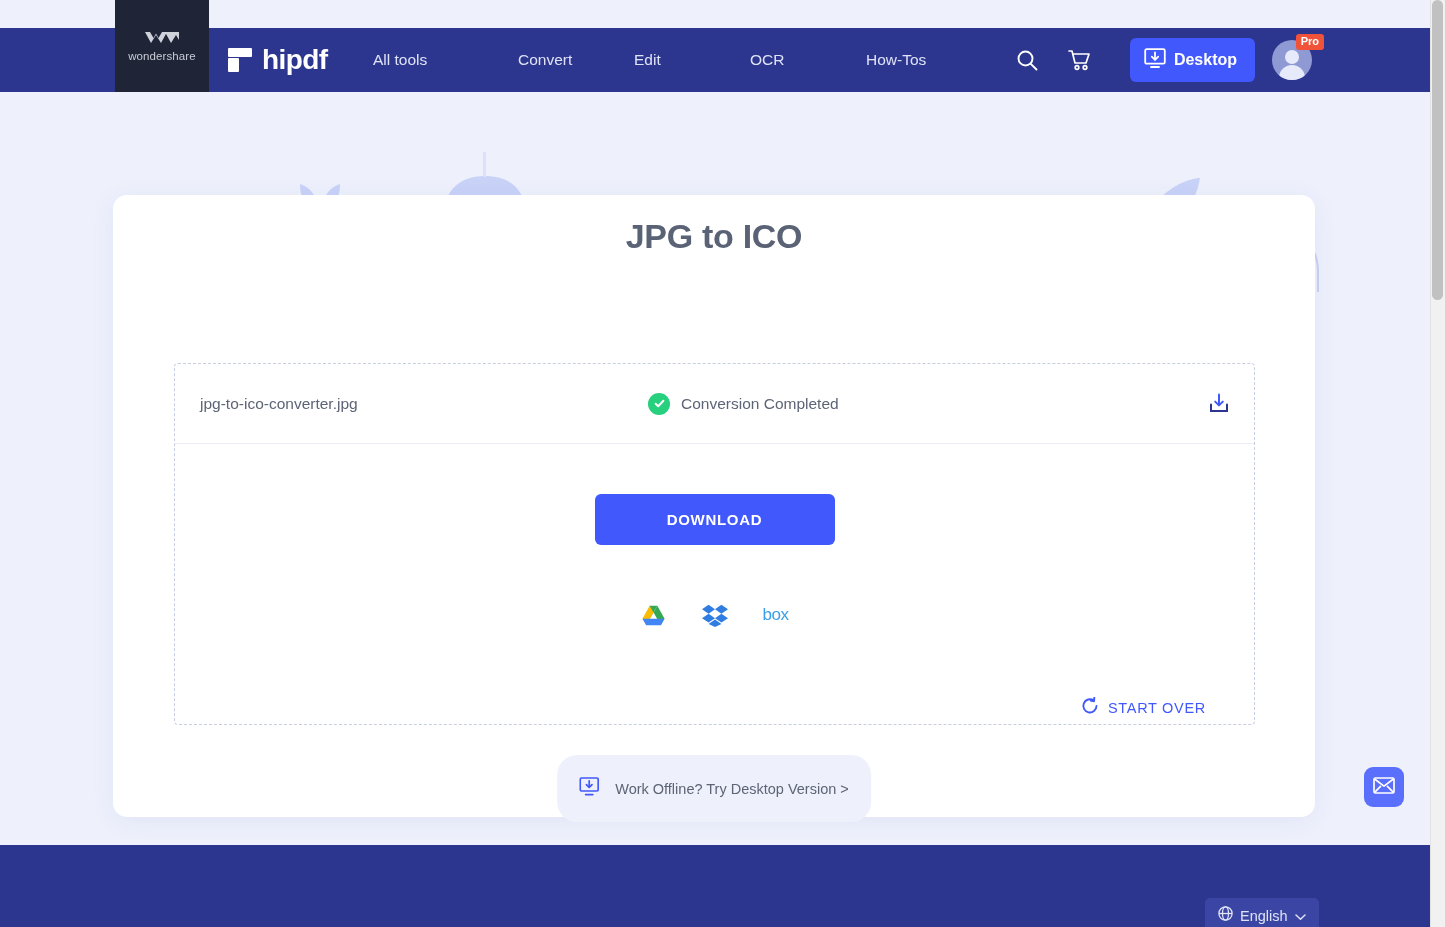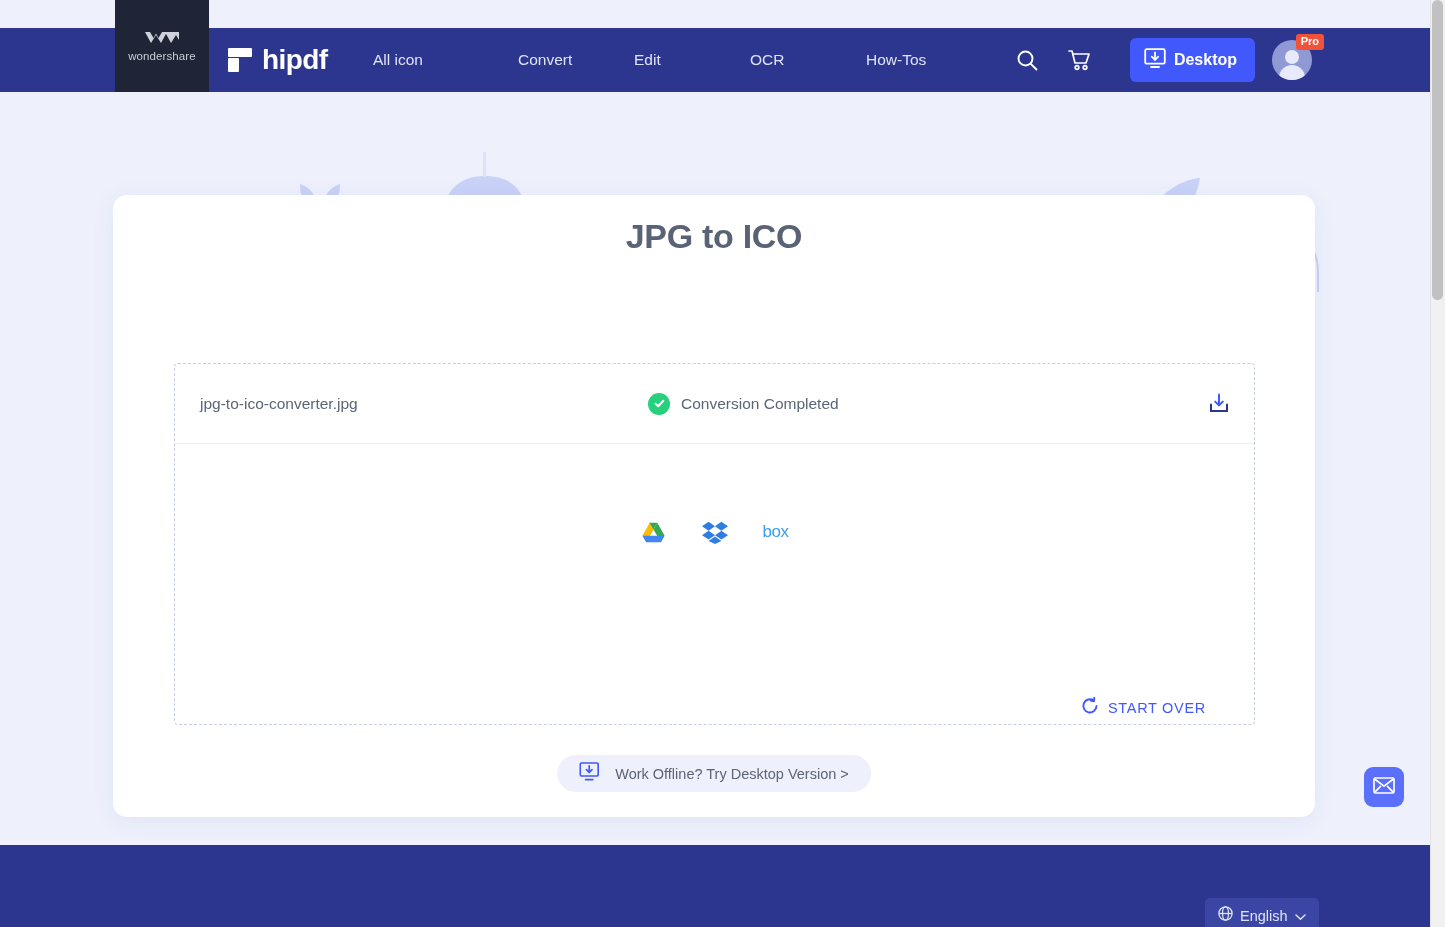"All icon" div.nav-link { text: icon -> tools }
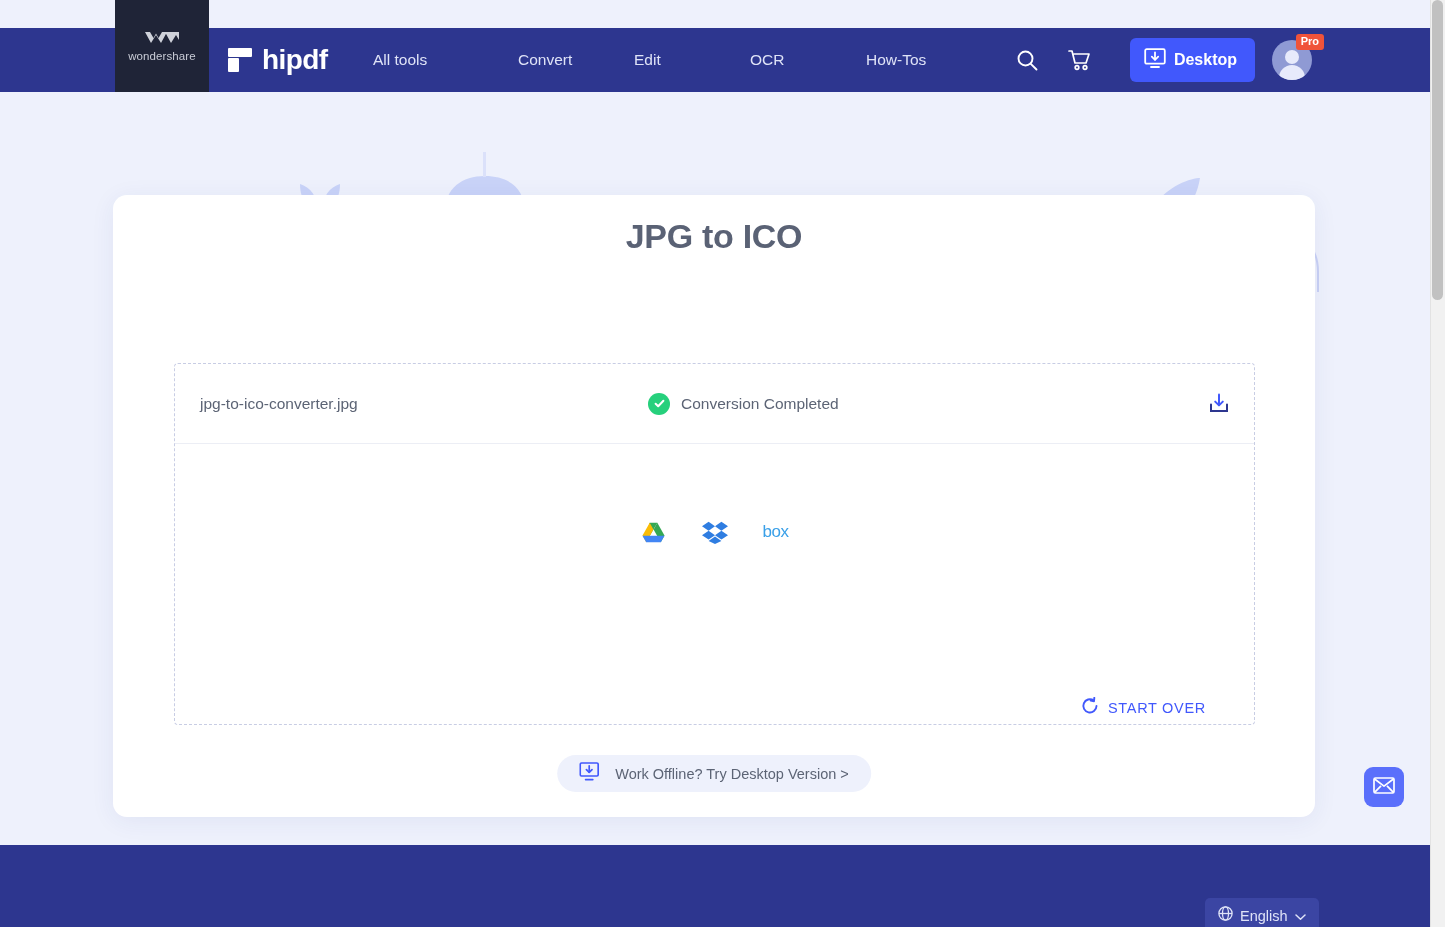"DOWNLOAD" button.download-btn { html: none -> <button>DOWNLOAD</button> }
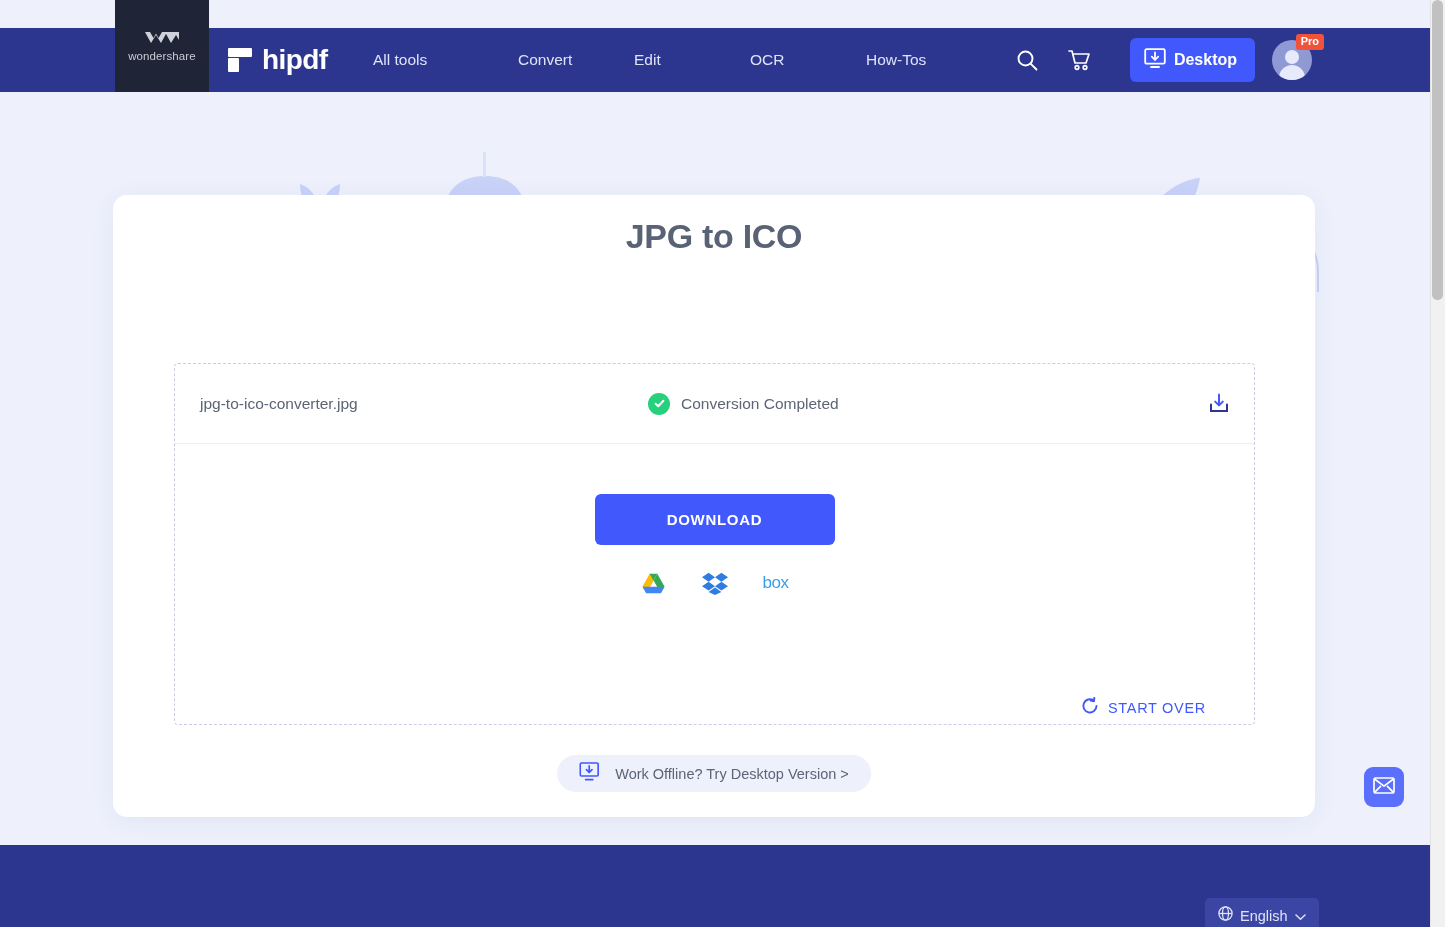"box" .cloud-btn { margin-top: none -> 32px }
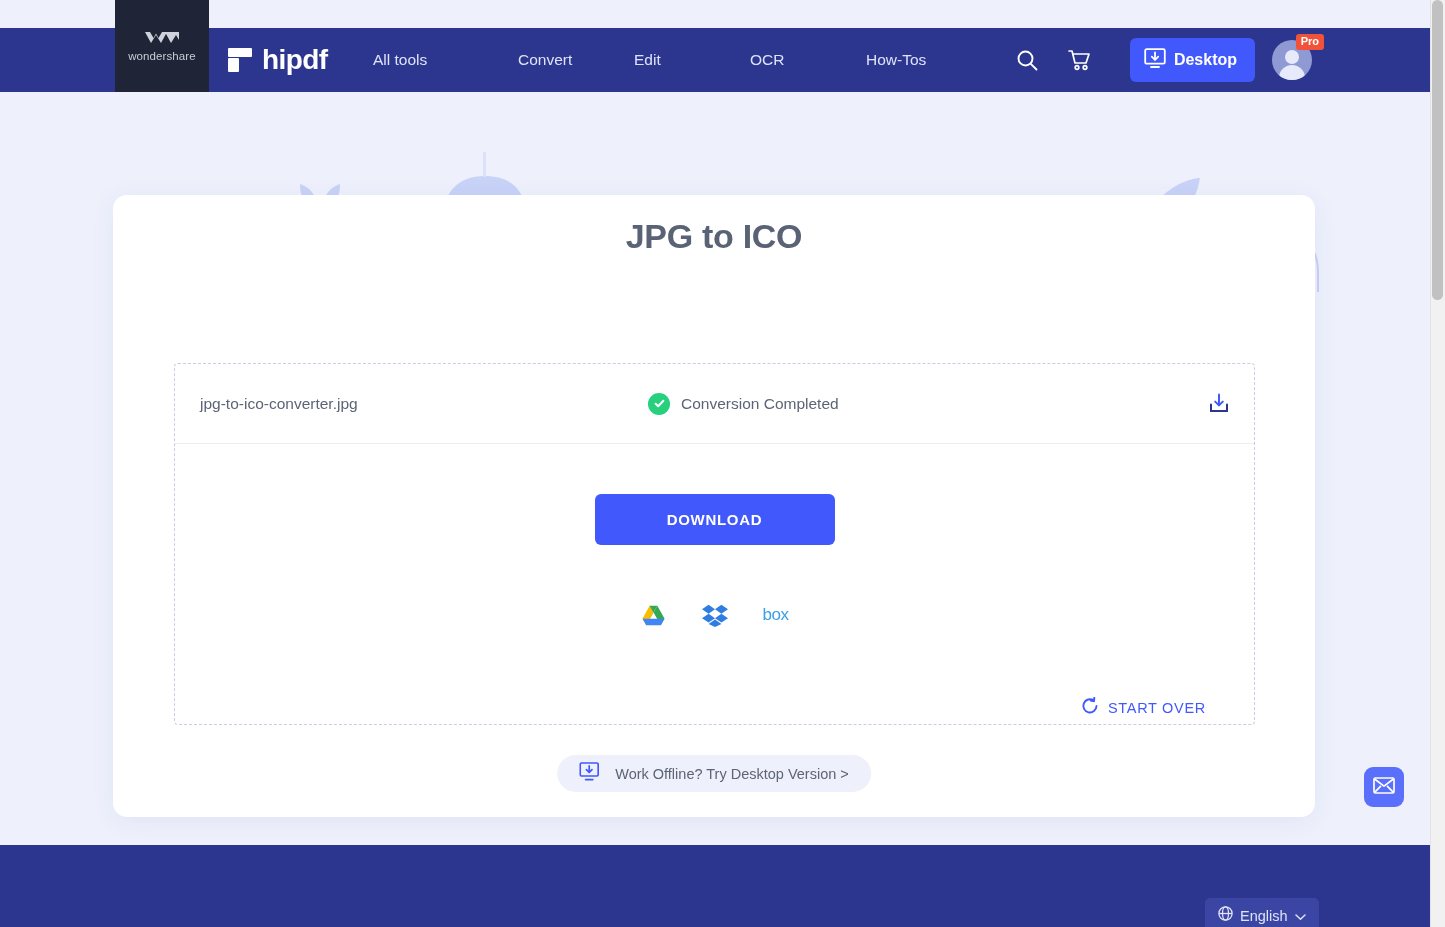"Work Offline? Try Desktop Version" .offline-pill { padding: 7px 22px -> 22px 22px }
